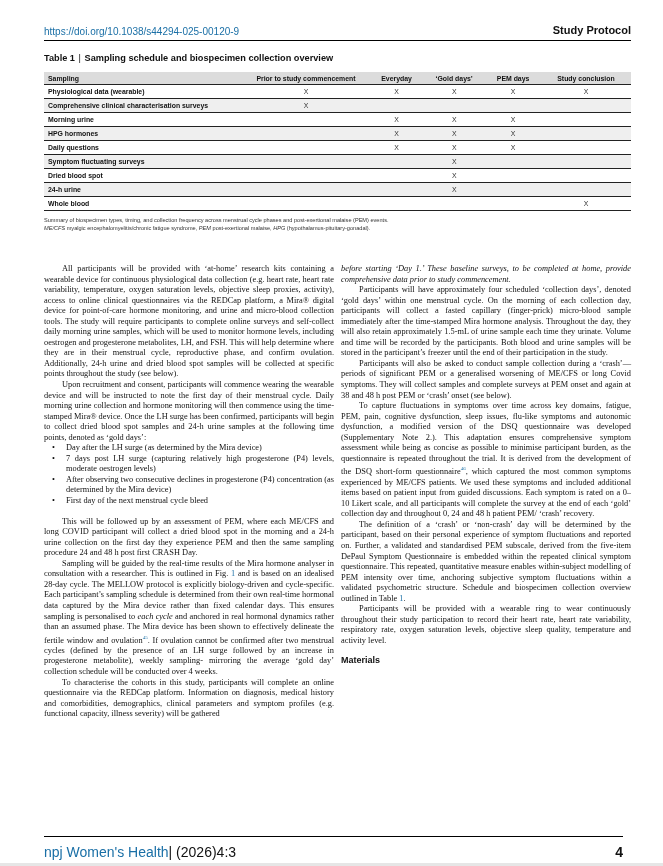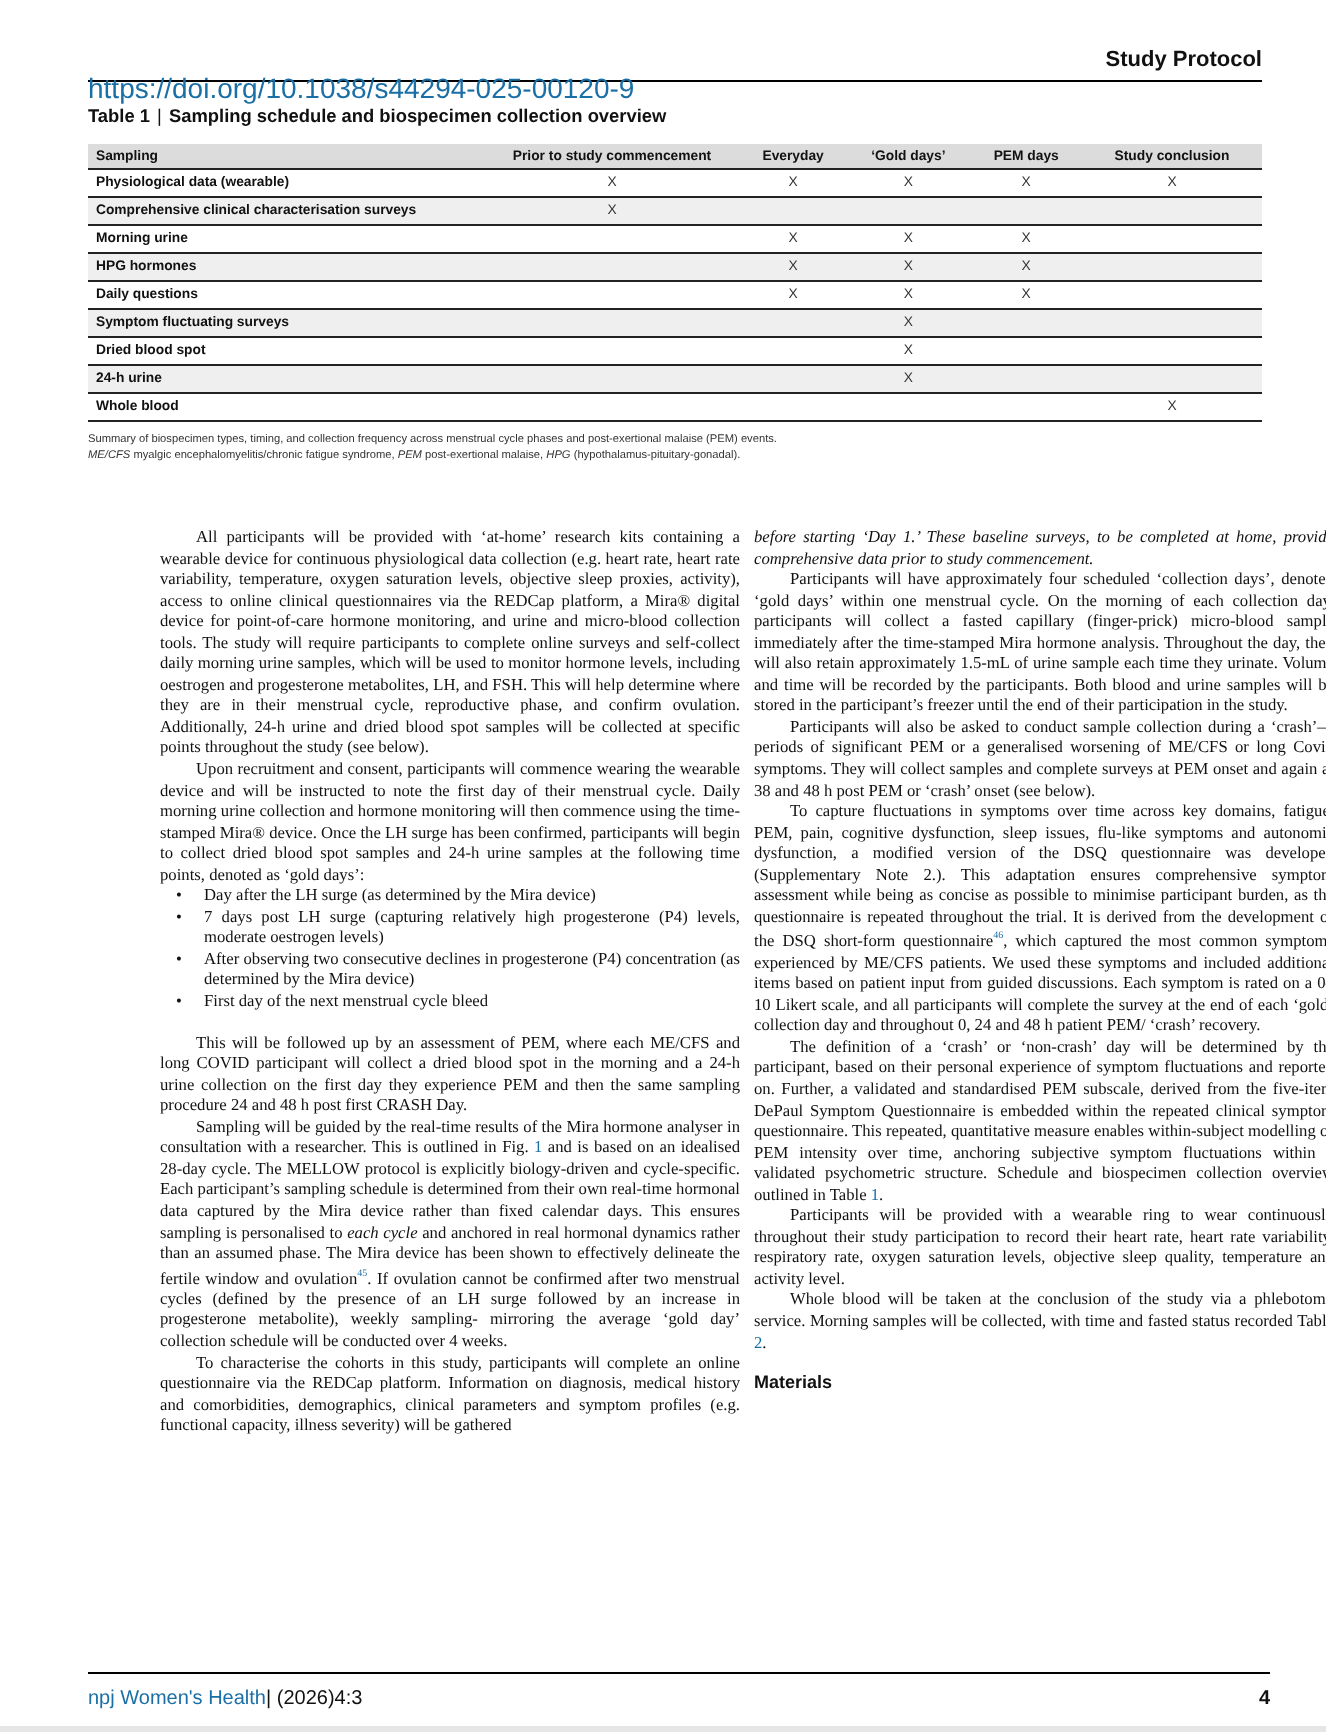"https://doi.org/10.1038/s44294-025-00120" .doi { font-size: 14px -> 10px; top: 12px -> 2px }
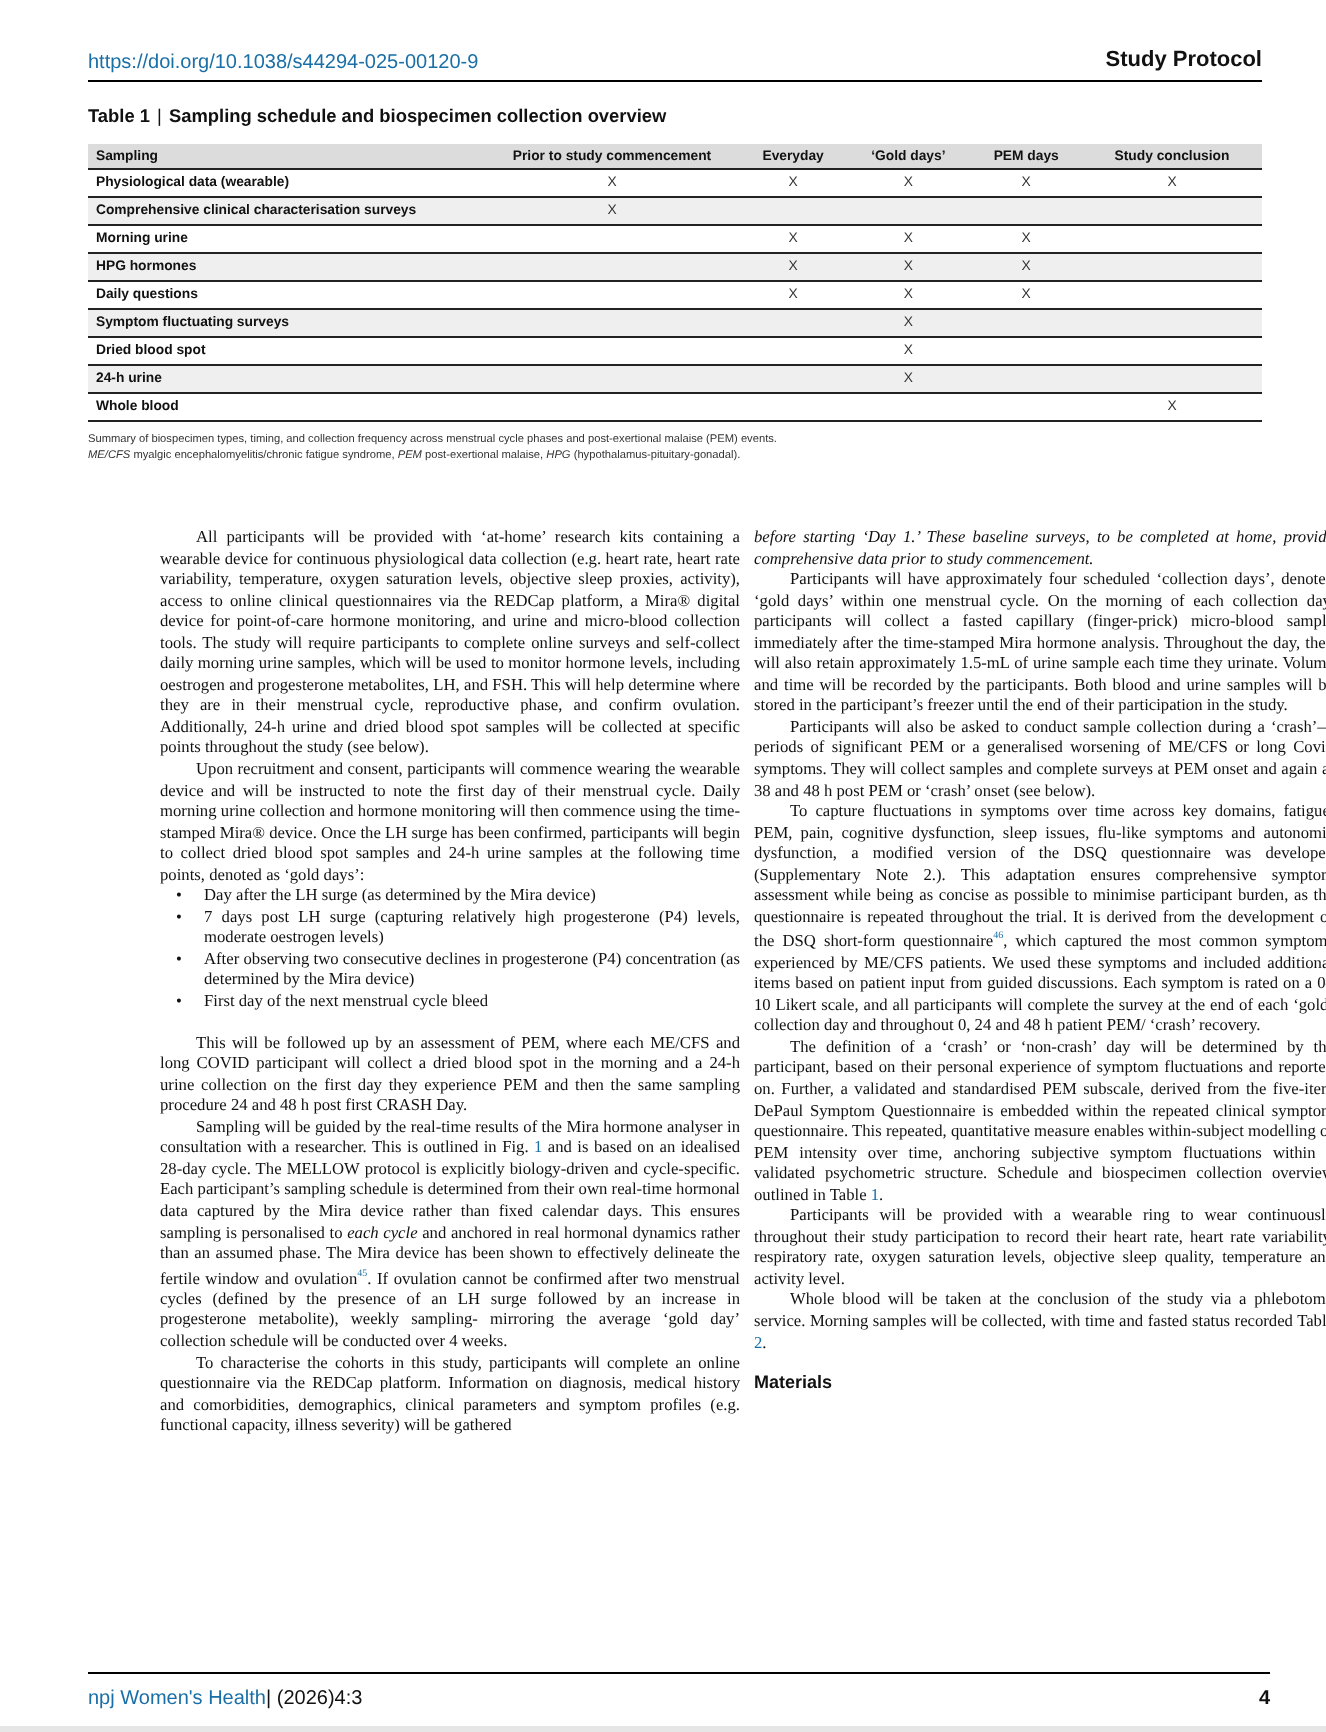"All participants will be provided" .col { margin-left: 36px -> none }
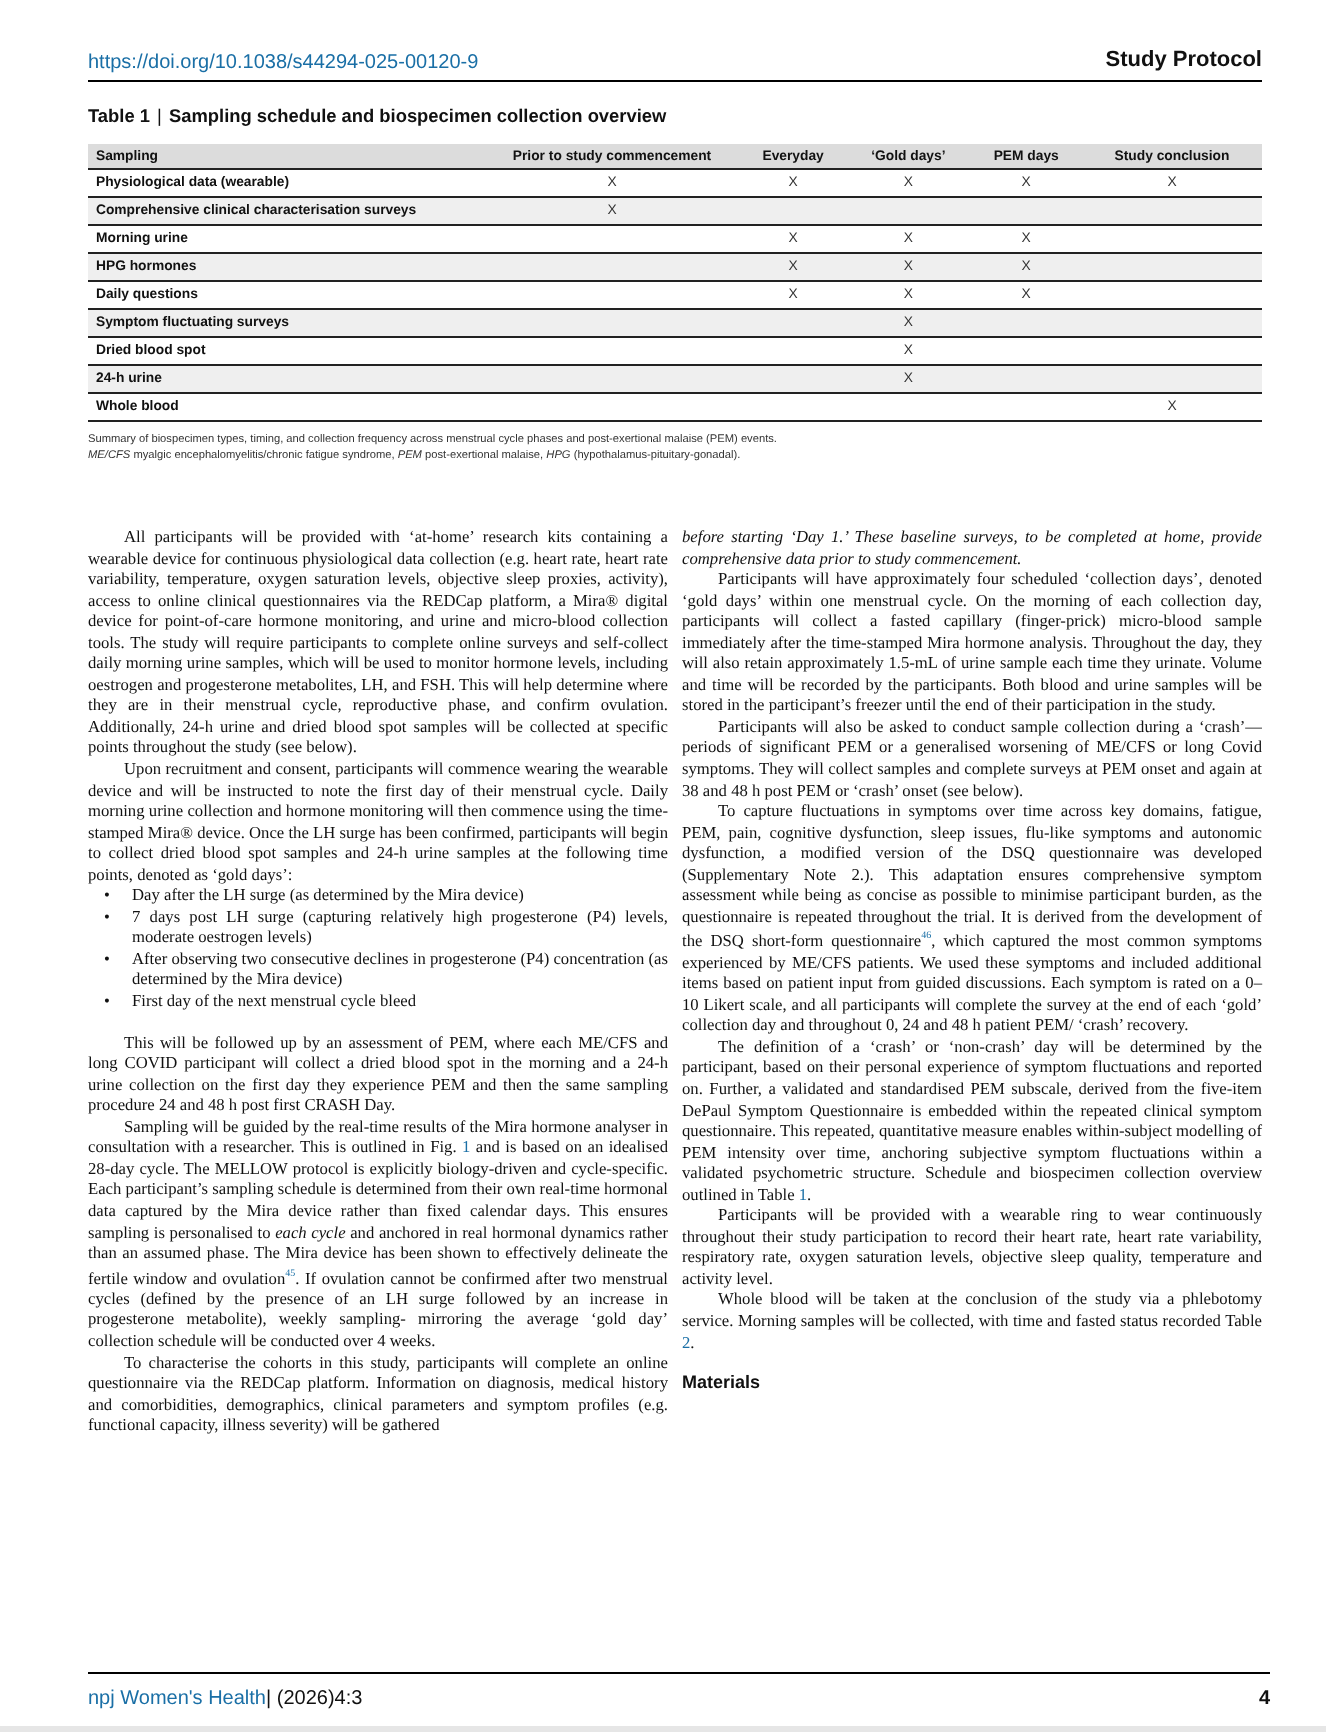"Whole blood will be taken" p { html: <p><span>Whole blood will be taken at the conclusion of the study via a phlebotomy service. Morning samples will be collected, with time and fasted status recorded Table </span><a>2</a><span>.</span></p> -> none }
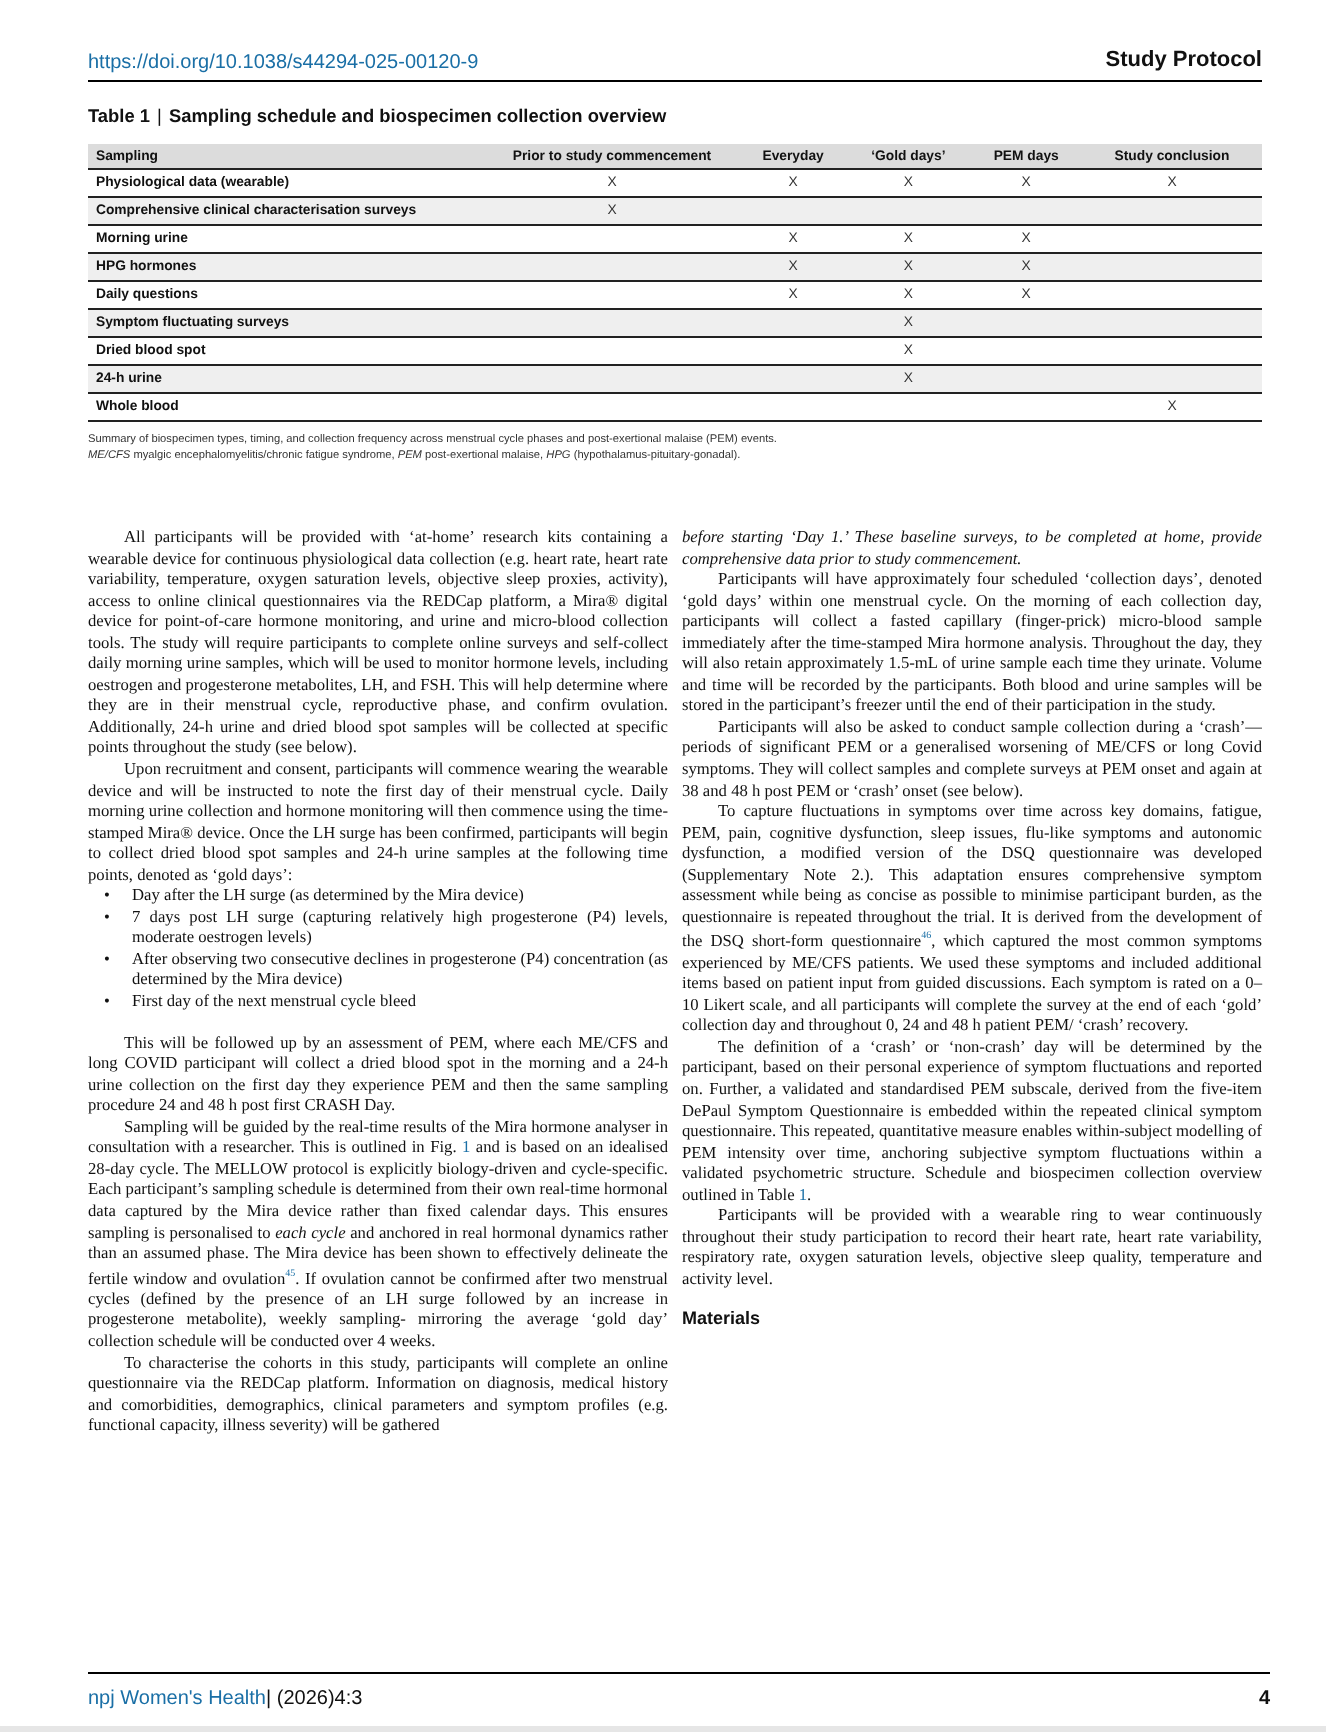"npj Women's Health| (2026)4:3" .footer { font-size: 10px -> 14px; right: 28px -> 40px }
